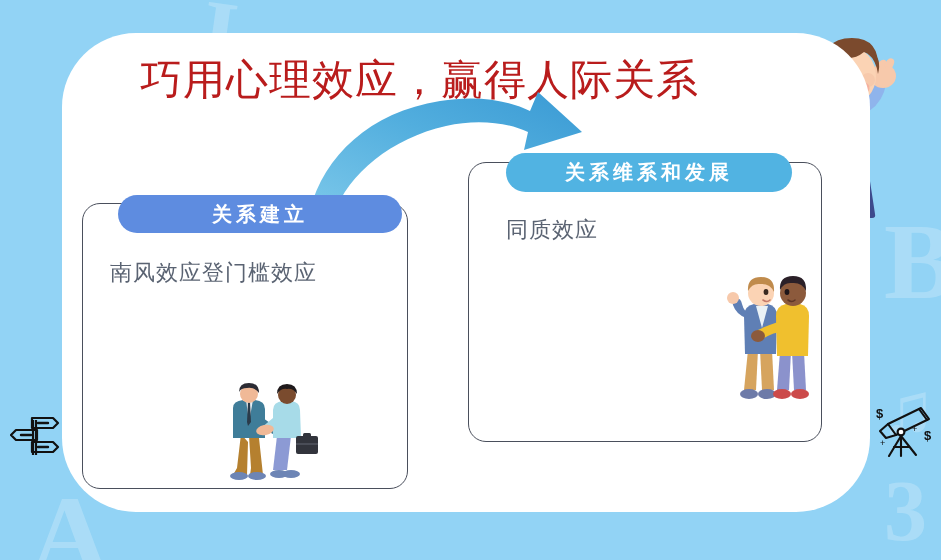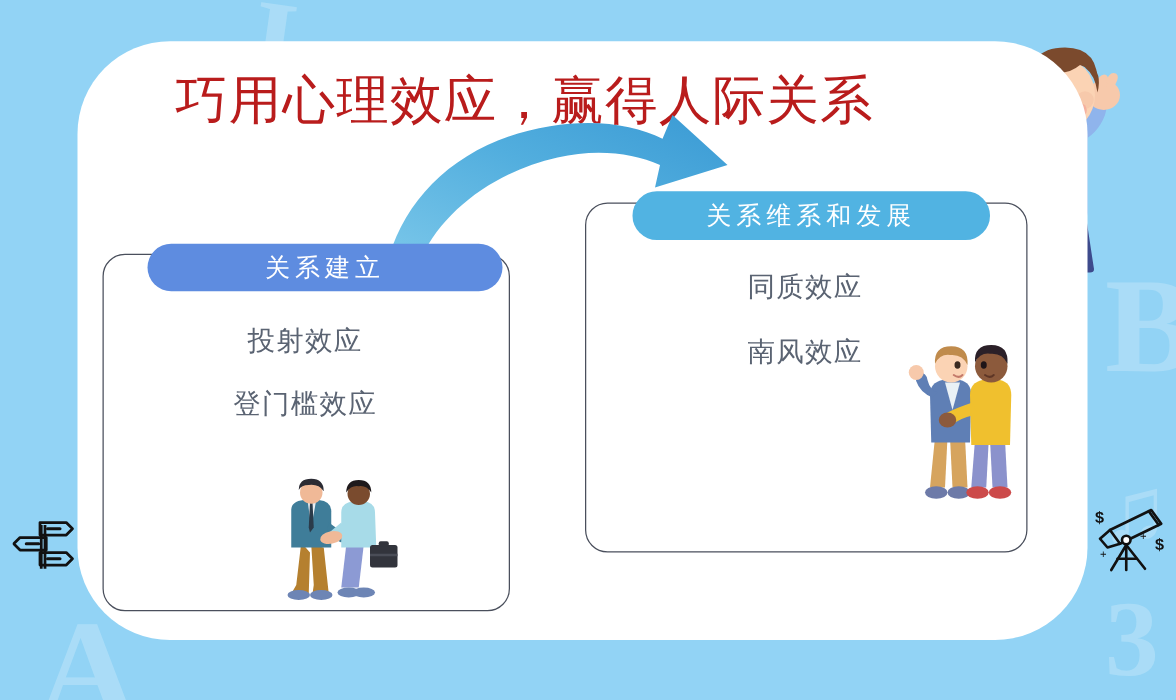"关系维系和发展" .pill { font-weight: normal -> bold }
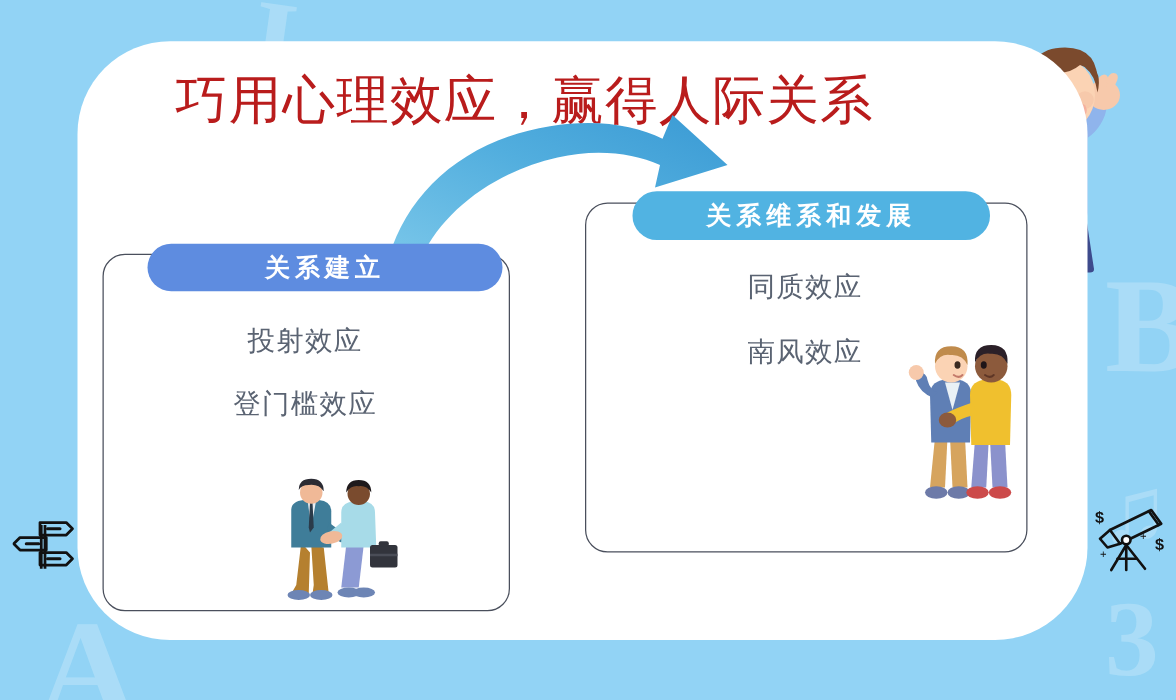"同质效应" .item-list { flex-direction: column -> row }
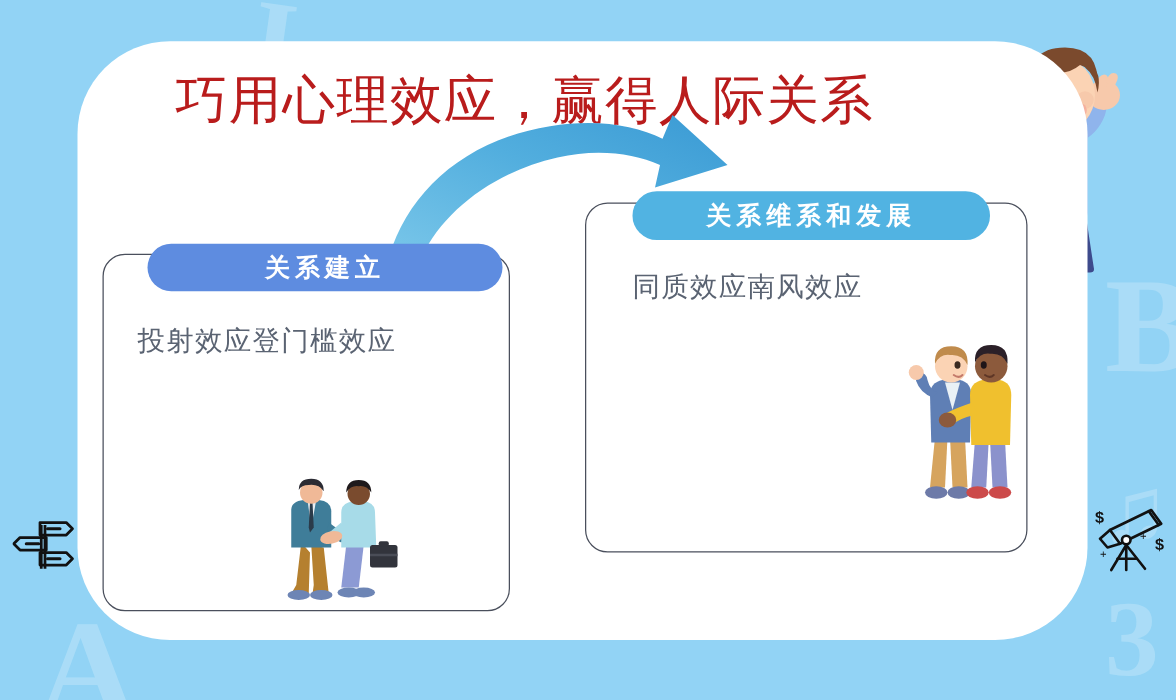"南风效应" div.item { html: <div>南风效应</div> -> none }
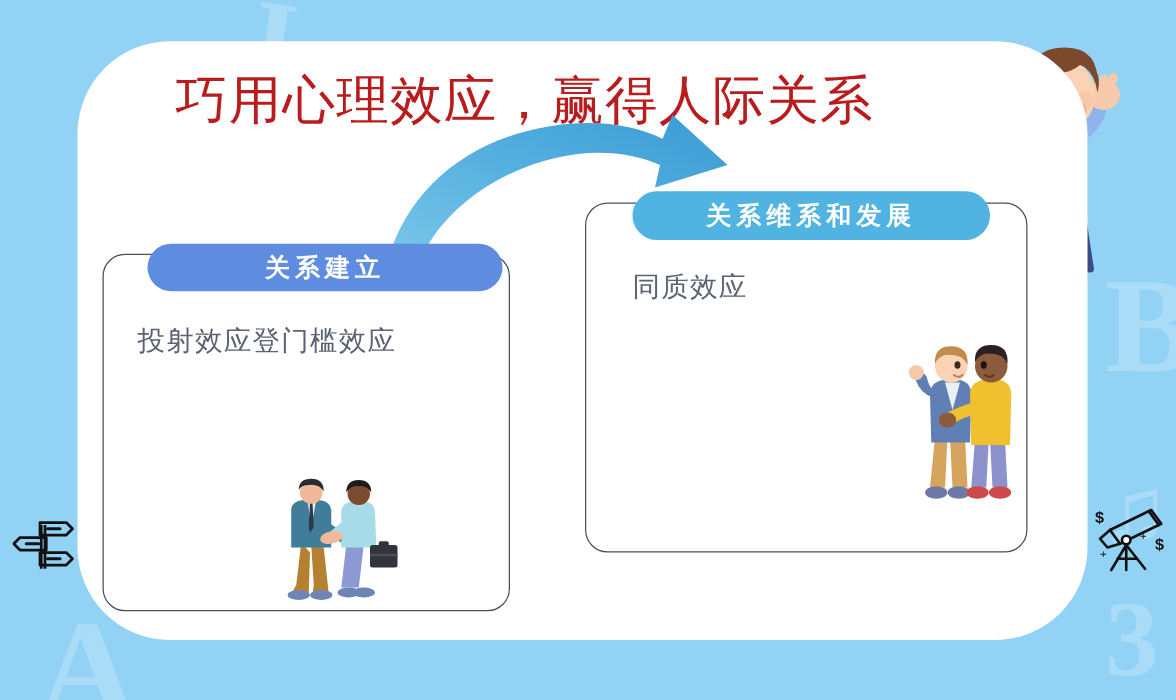"投射效应" div.item { text: 投射 -> 南风 }
